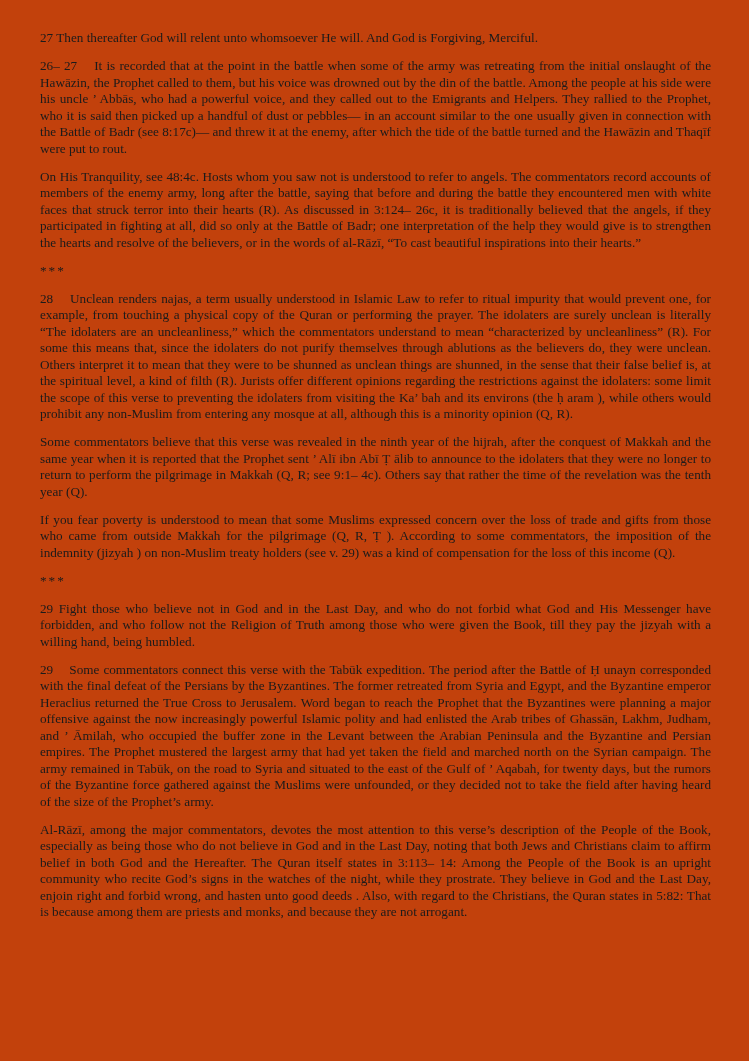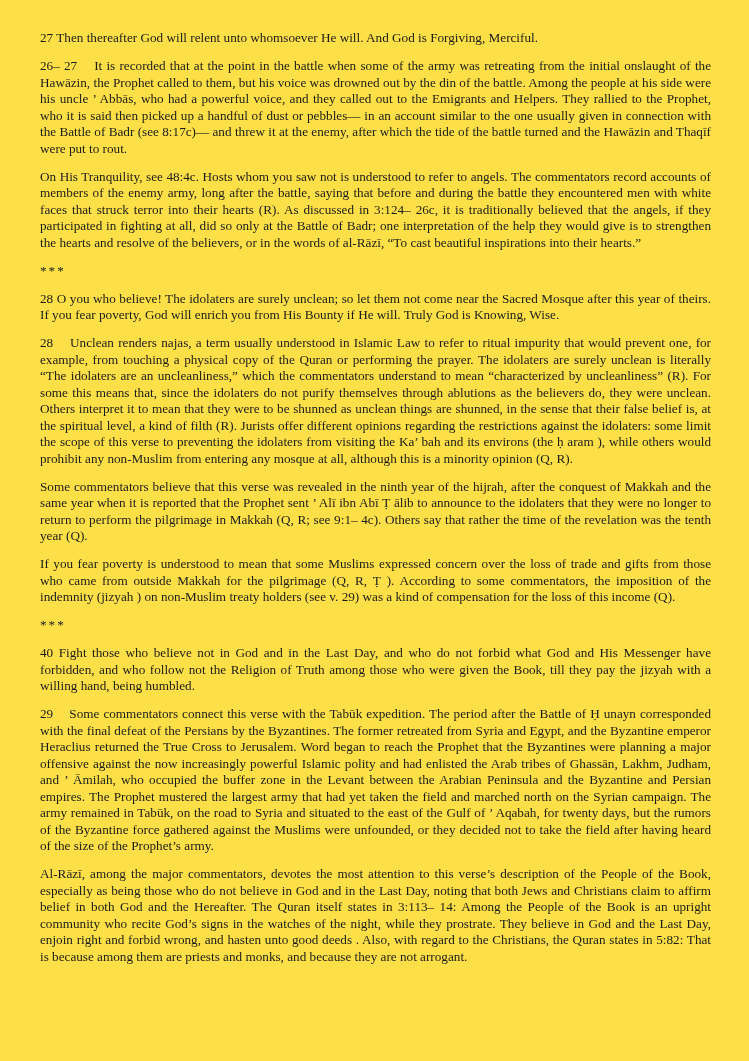"27 Then thereafter God will" div.page { background: #fde047 -> #c2410c }
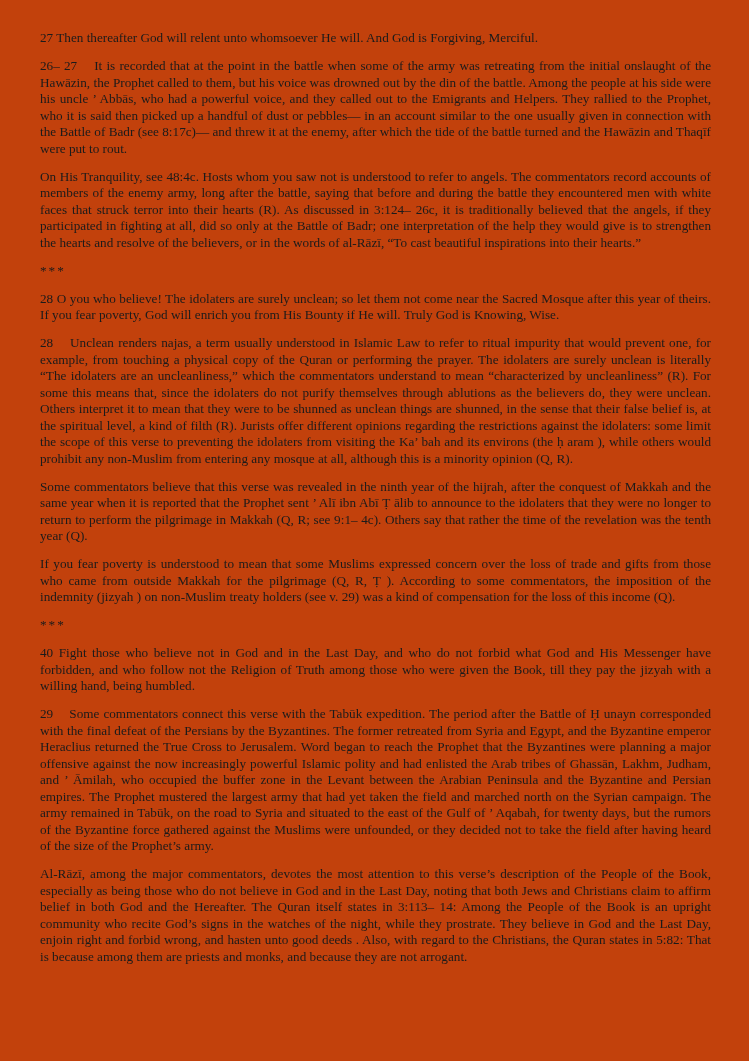"28 O you who believe!" p.para { html: <p><span>28 O you who believe! The idolaters are surely unclean; so let them not come near the Sacred Mosque after this year of theirs. If you fear poverty, God will enrich you from His Bounty if He will. Truly God is Knowing, Wise.</span></p> -> none }
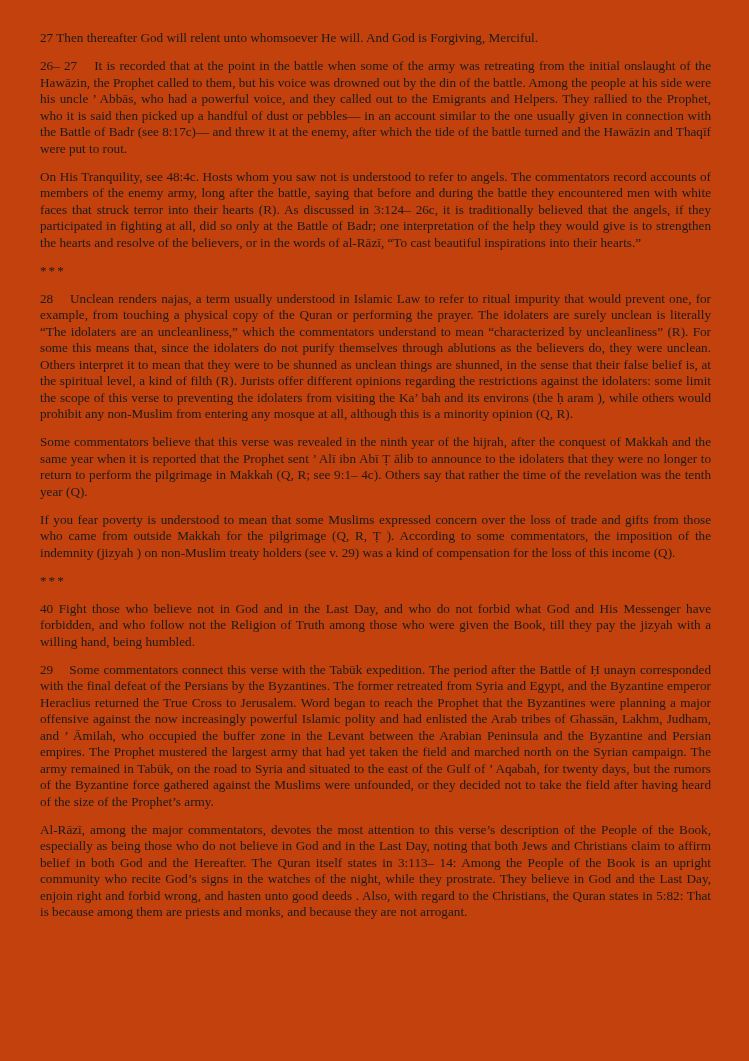"40 Fight those who believe" span.run { text: 40 -> 29 }
